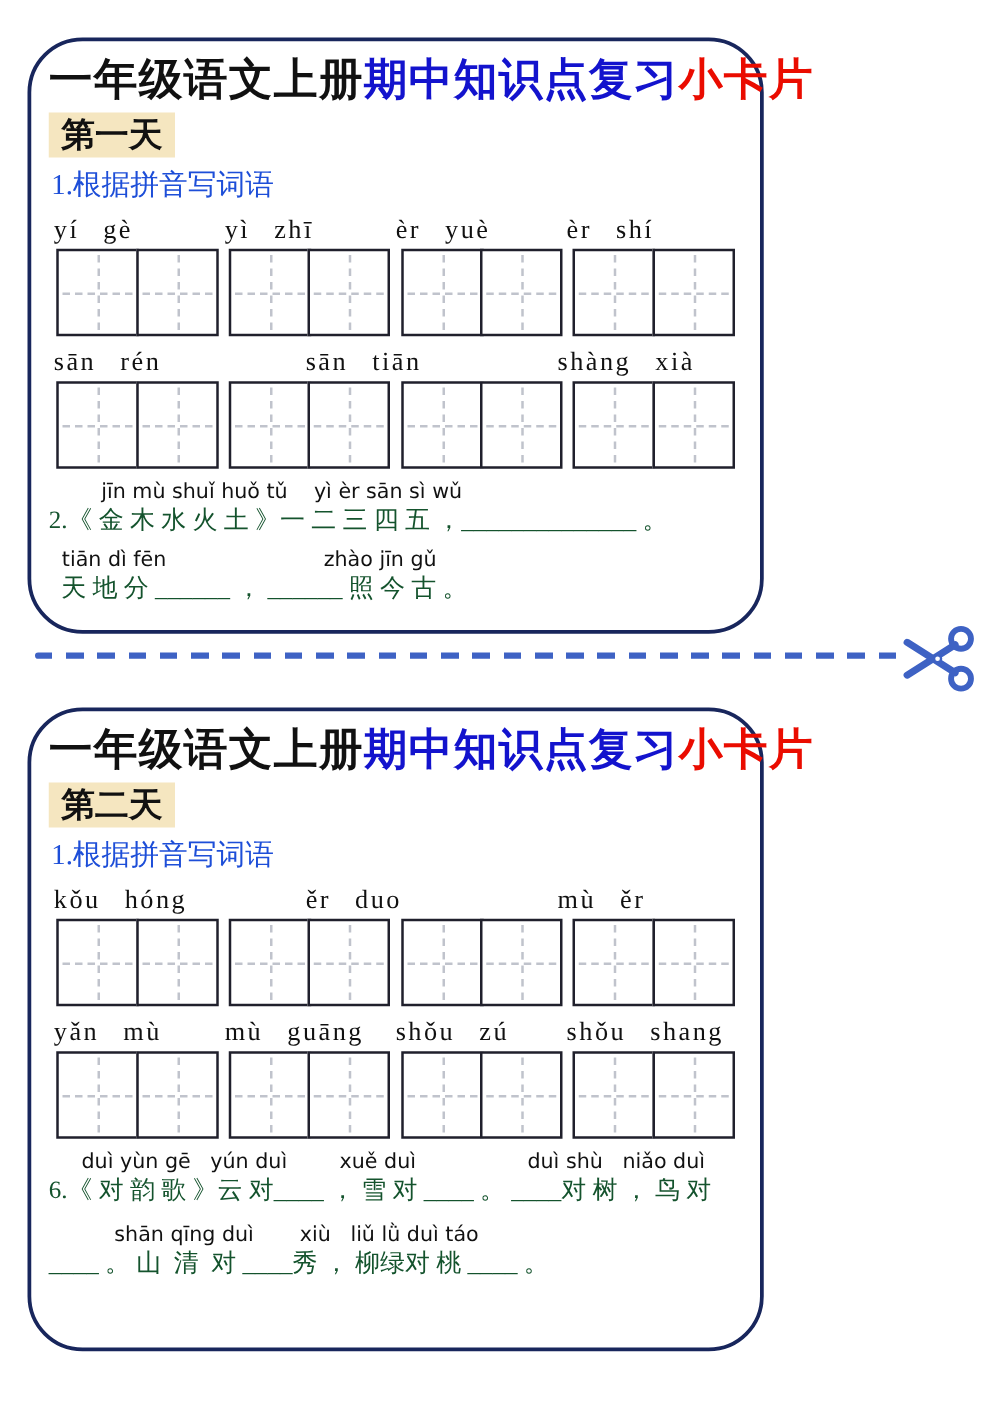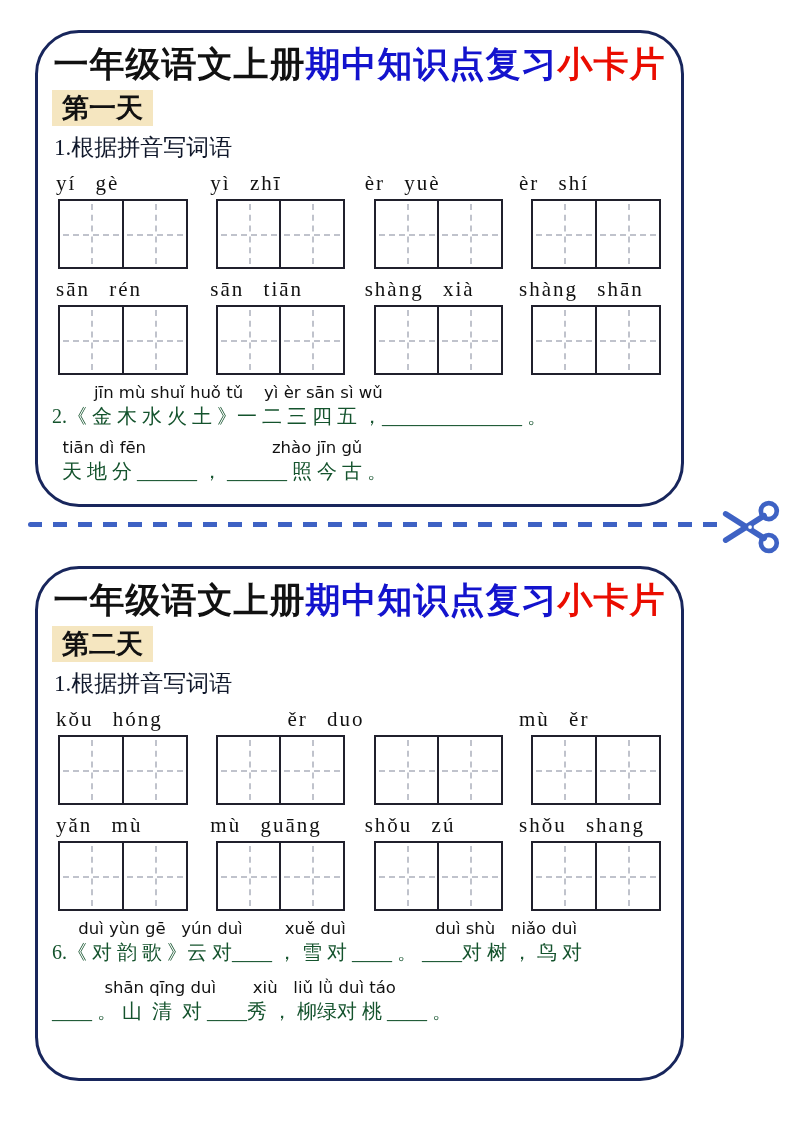"一年级语文上册期中知识点复习小卡片" .card { left: 35px -> 22px; width: 649px -> 589px }
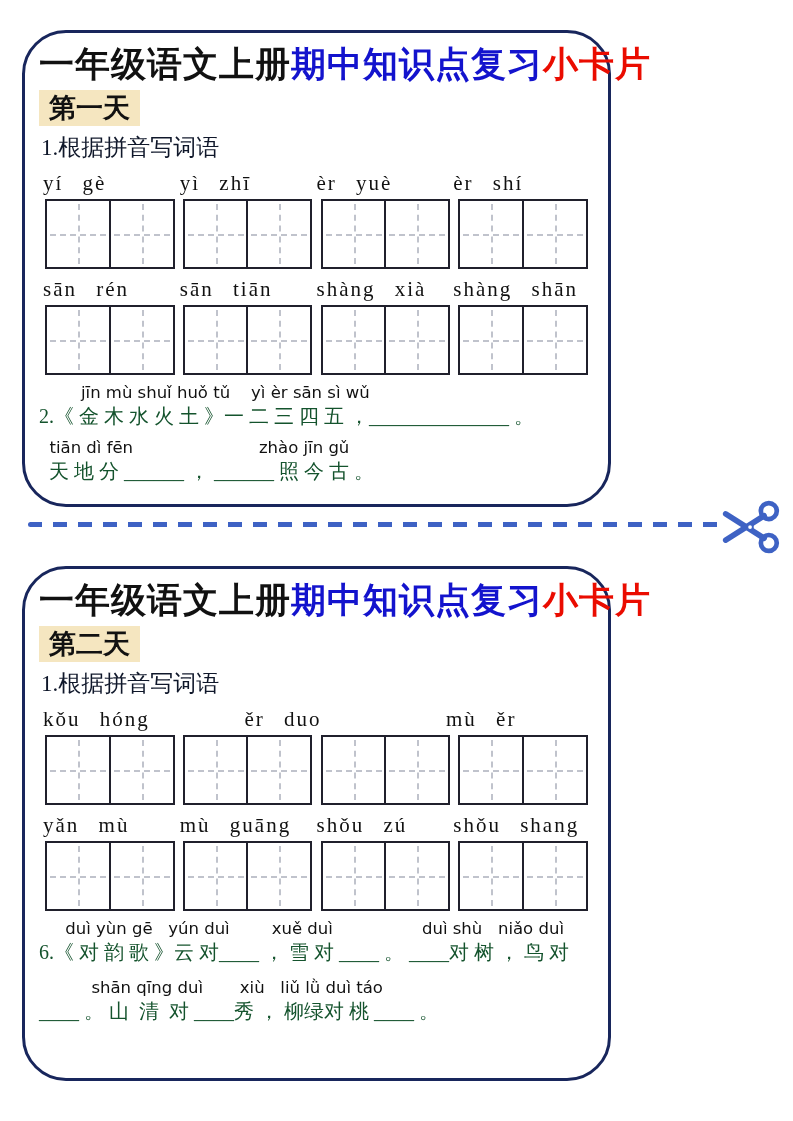"1.根据拼音写词语" .instruction { color: #0f172a -> #1d4ed8 }
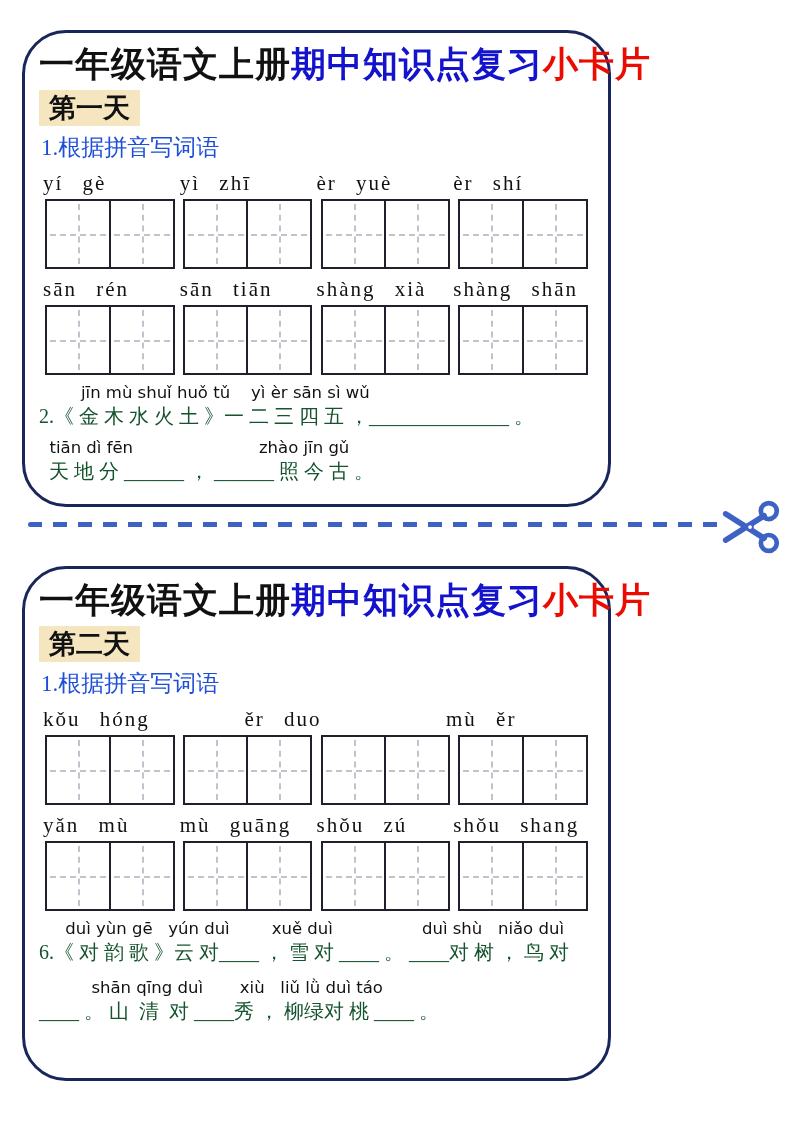"shàng shān" span.py-cell { html: <span>shàng shān</span> -> none }
